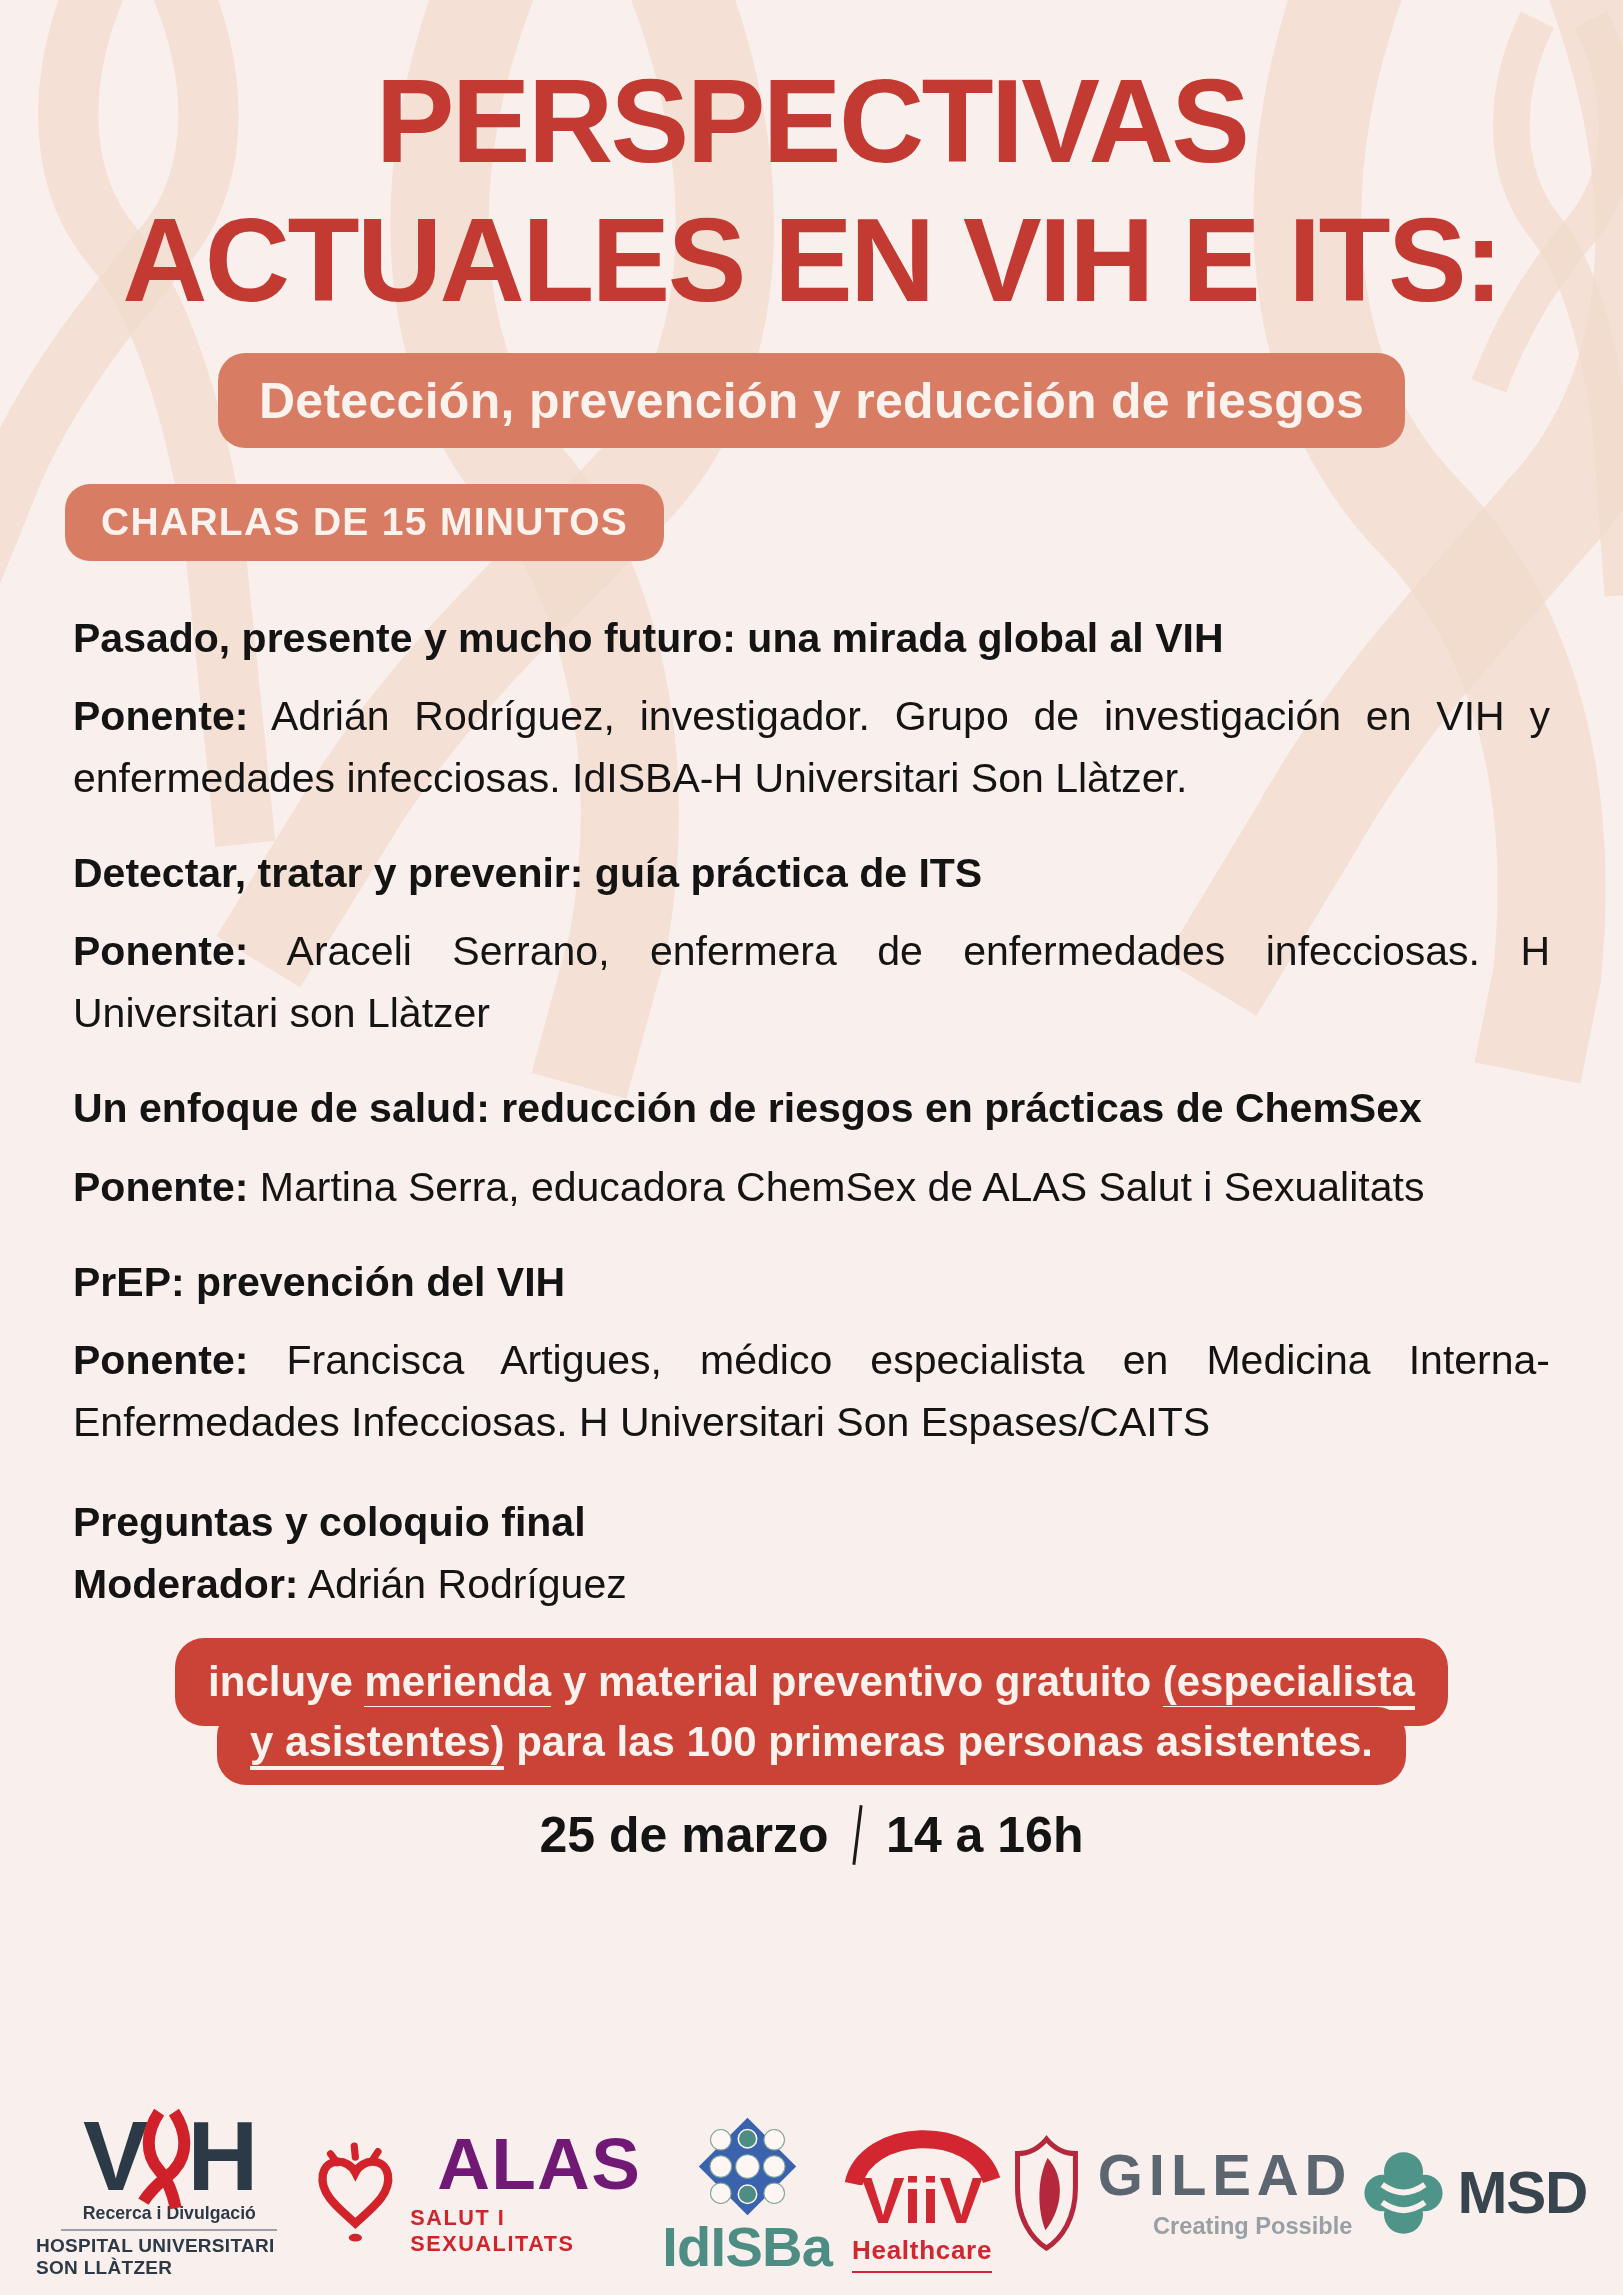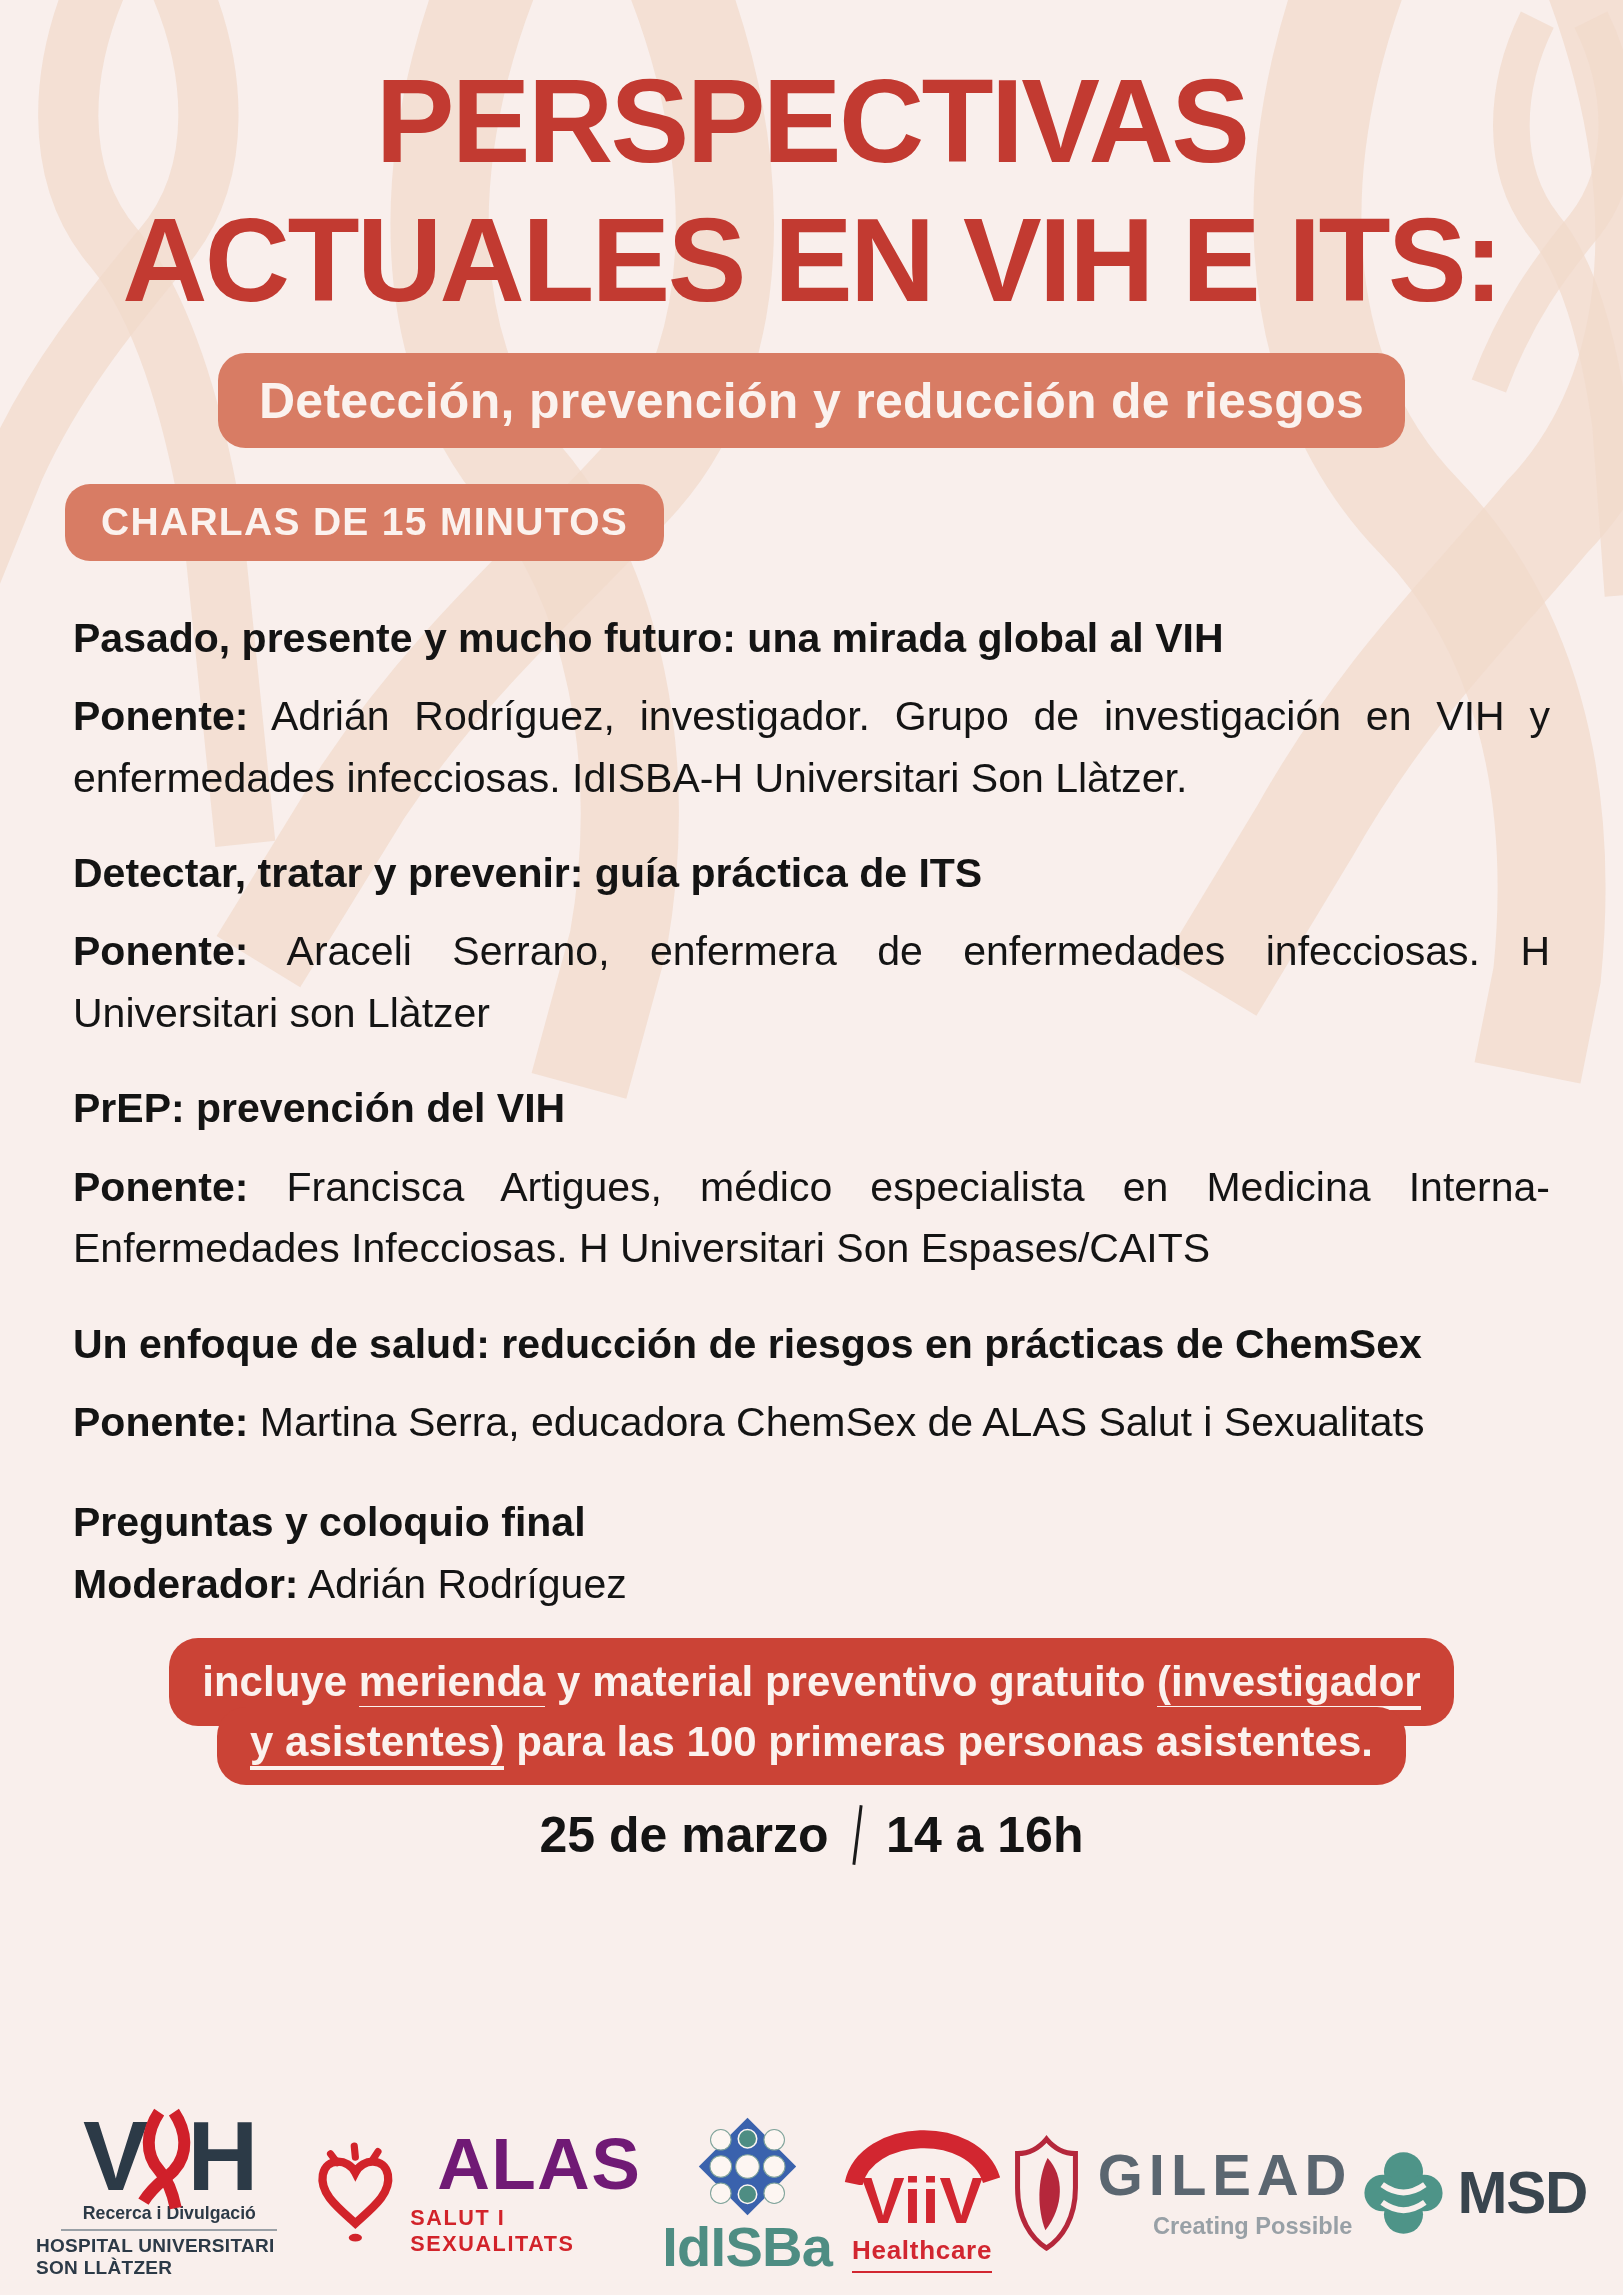"PrEP: prevención del VIH" section.talk { order: before "Un enfoque de salud: reducción" -> after "Un enfoque de salud: reducción" }
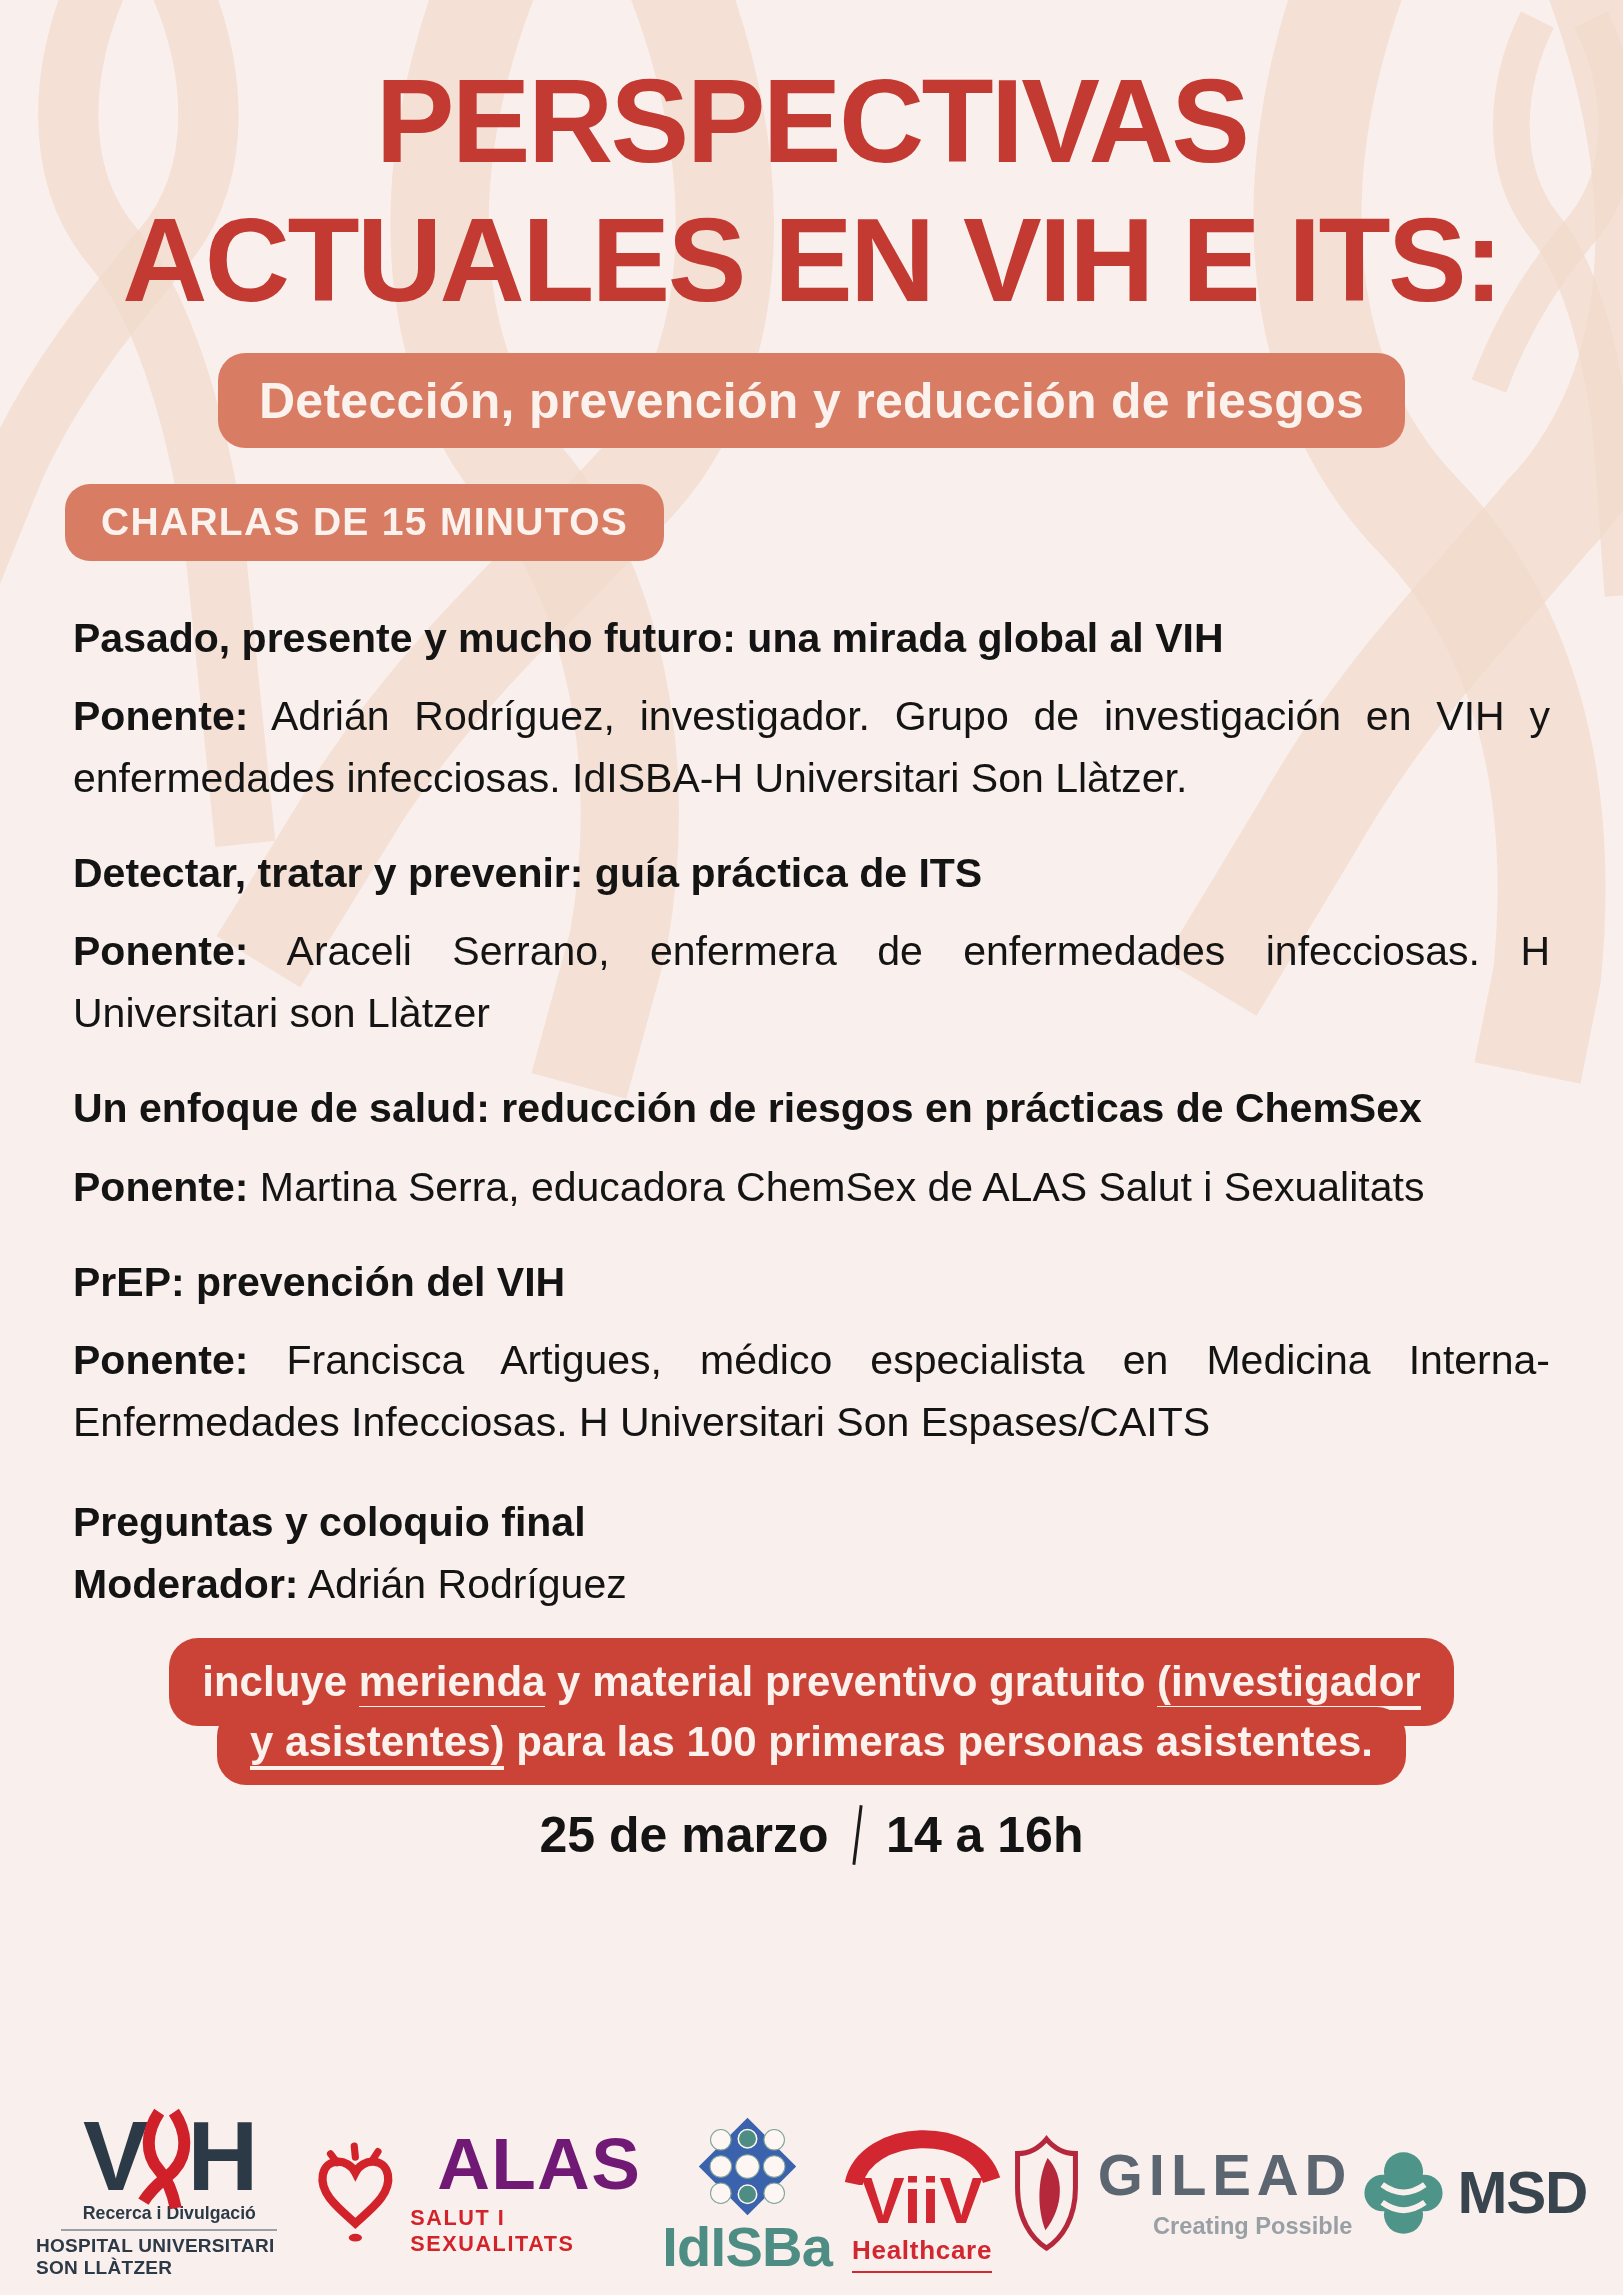"(investigador" span.u { text: investigador -> especialista }
